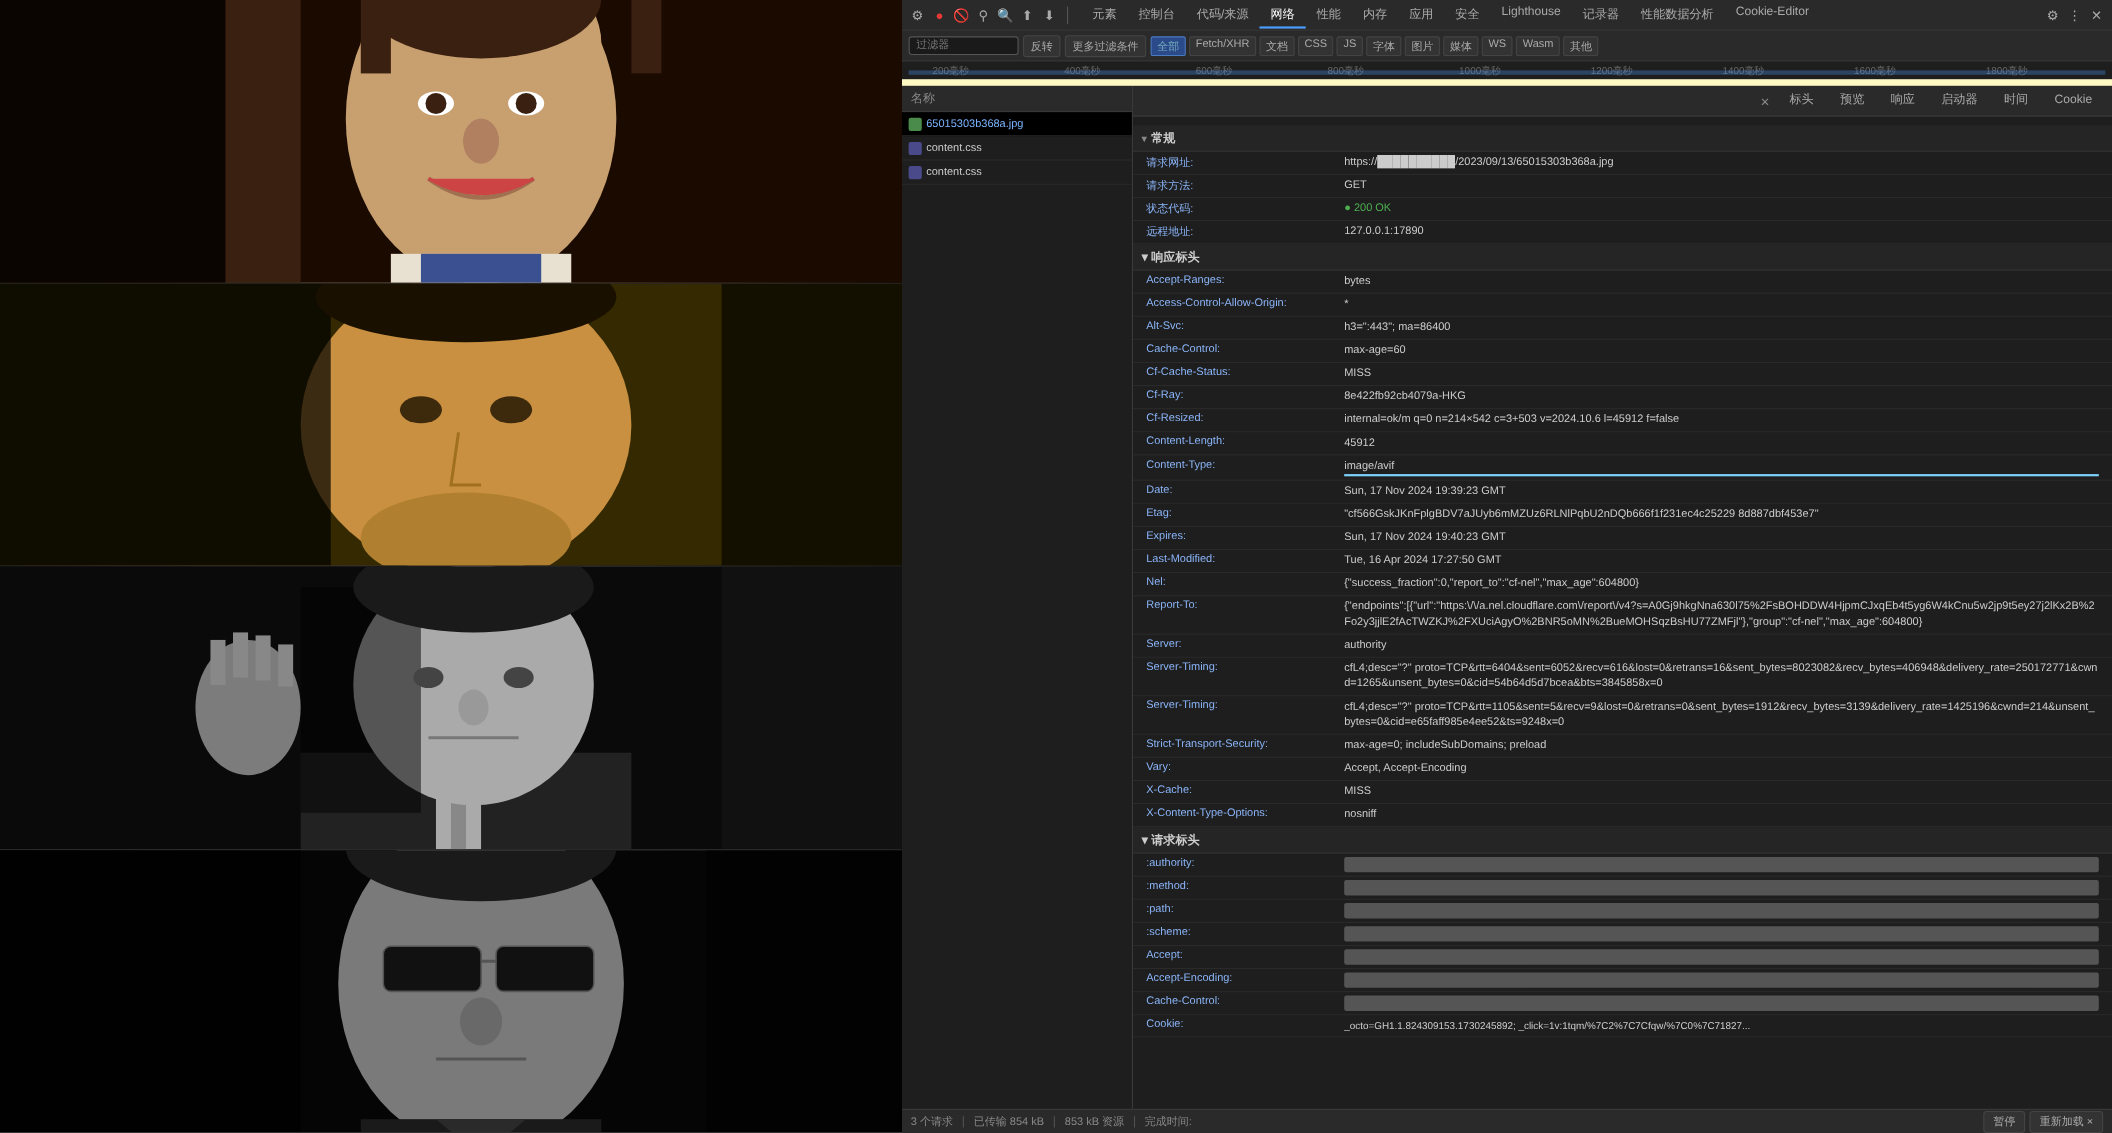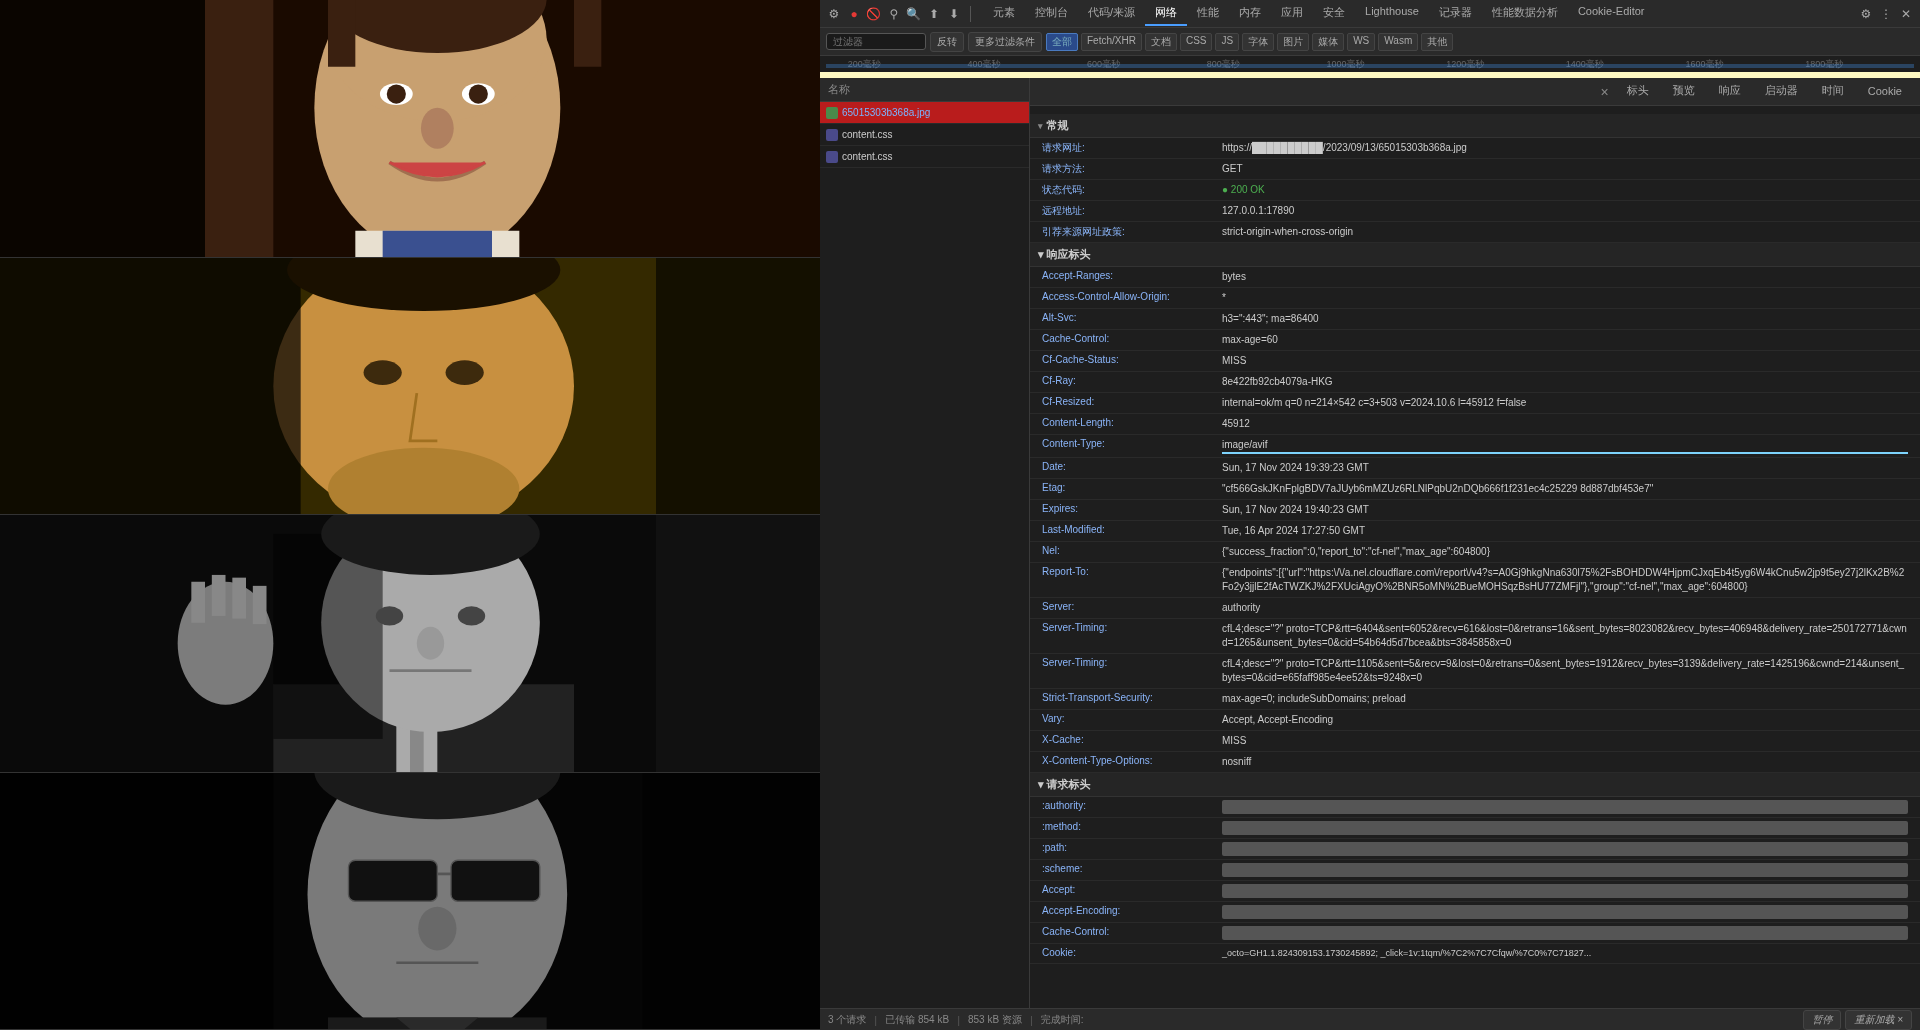"65015303b368a.jpg" .request-item.selected { background: #b91c1c -> #000000 }
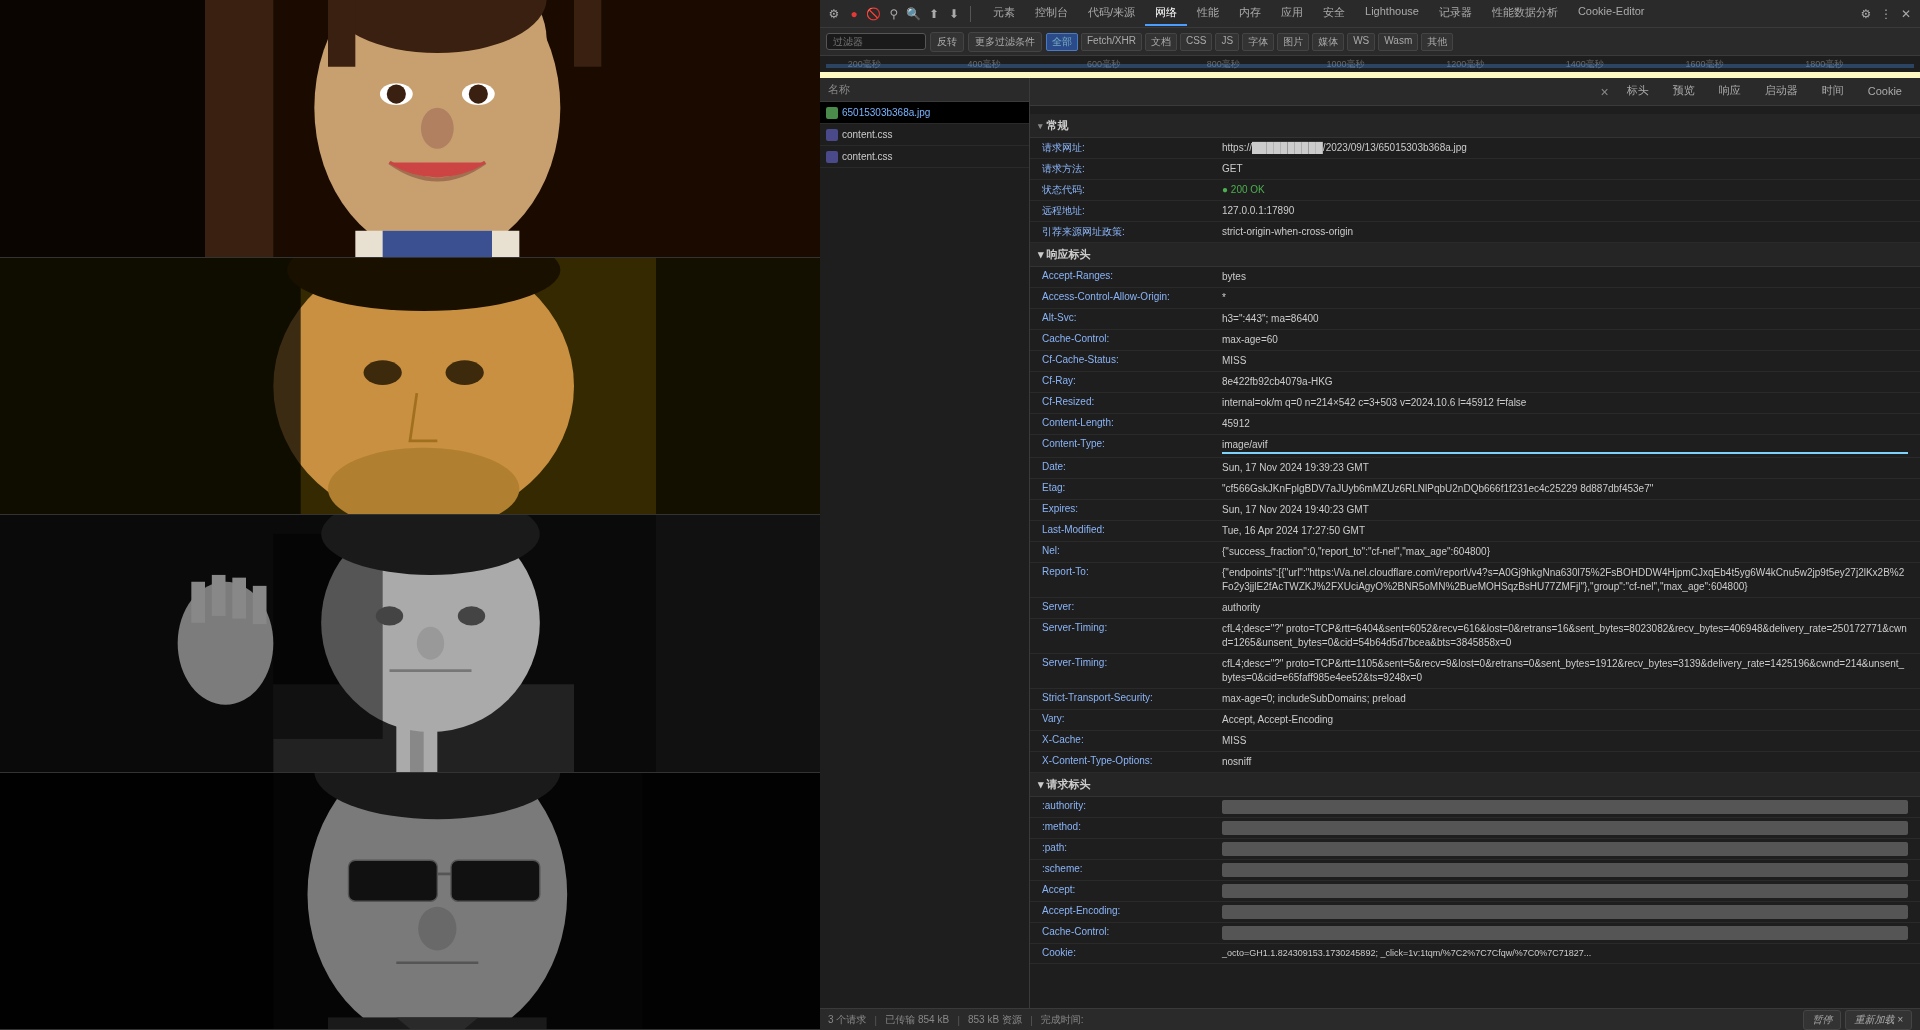"引荐来源网址政策:" div.kv-row { html: <div> <span>引荐来源网址政策:</span> <span>strict-origin-when-cross-origin</span> </div> -> none }
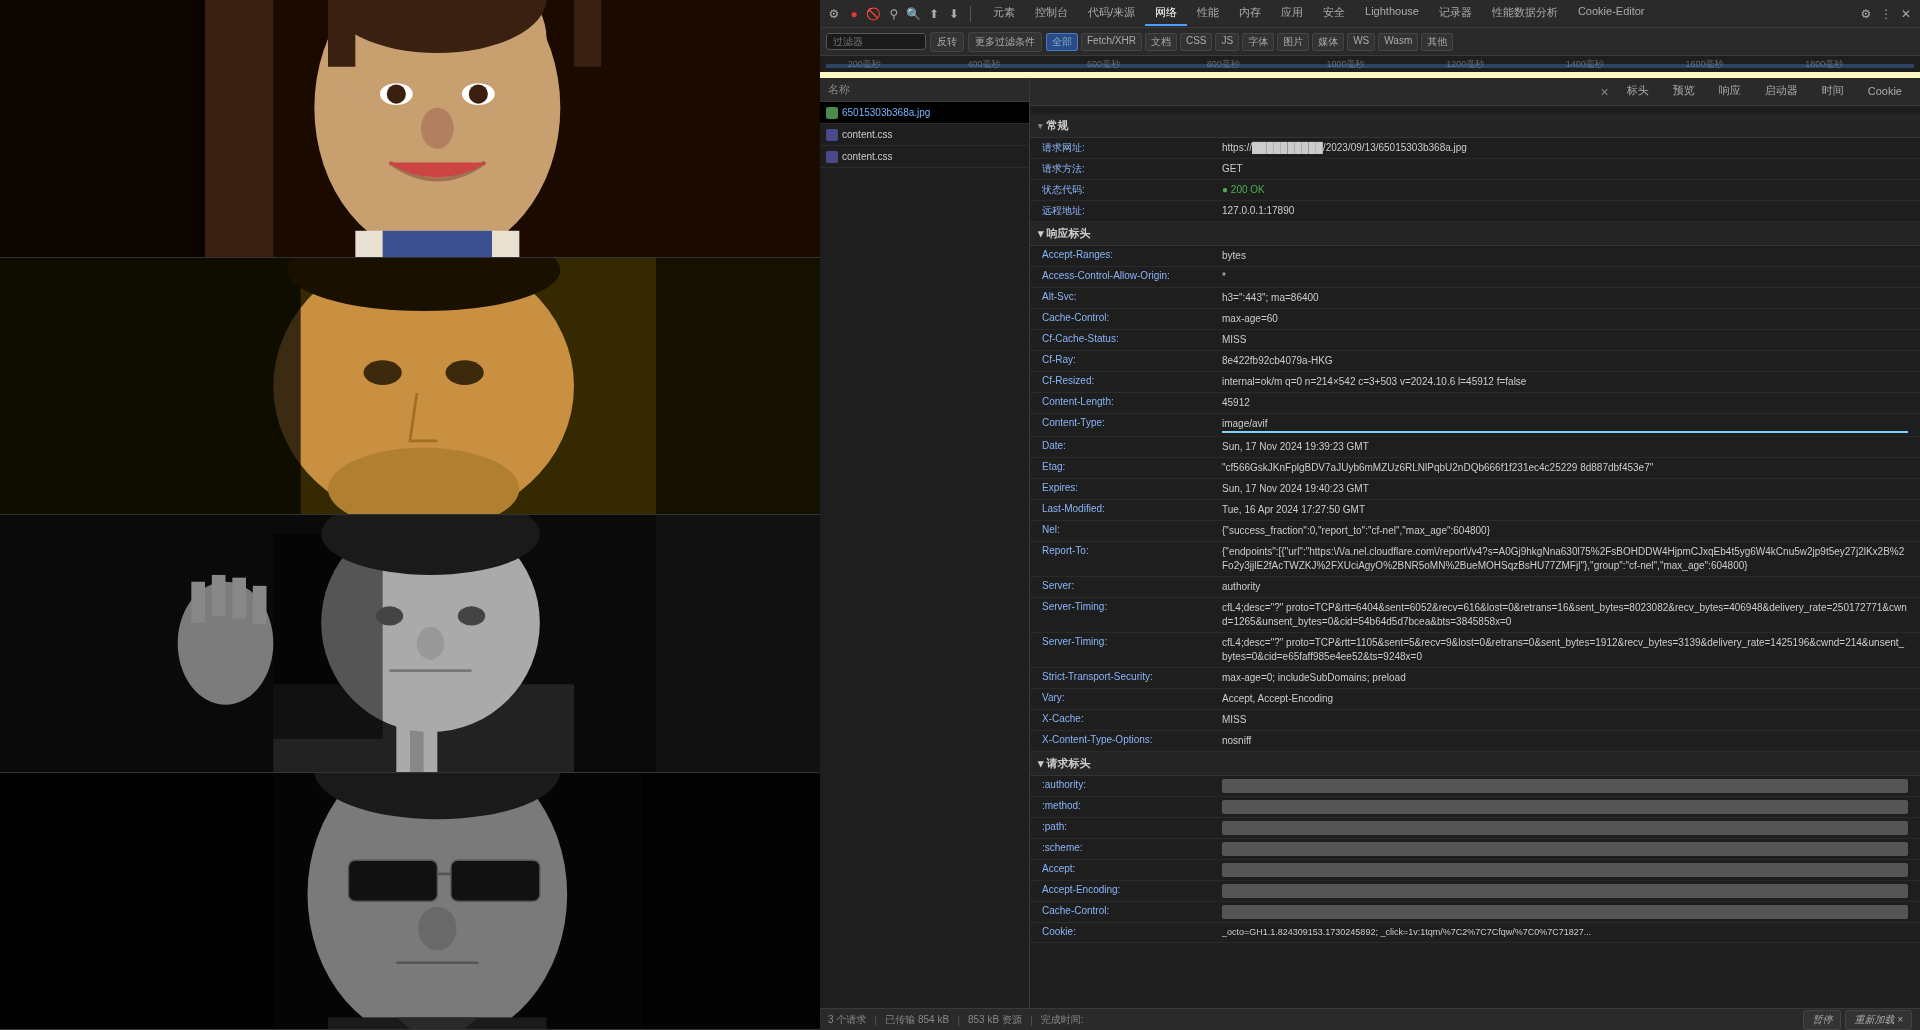"暂停" .status-btn { font-style: italic -> none }
